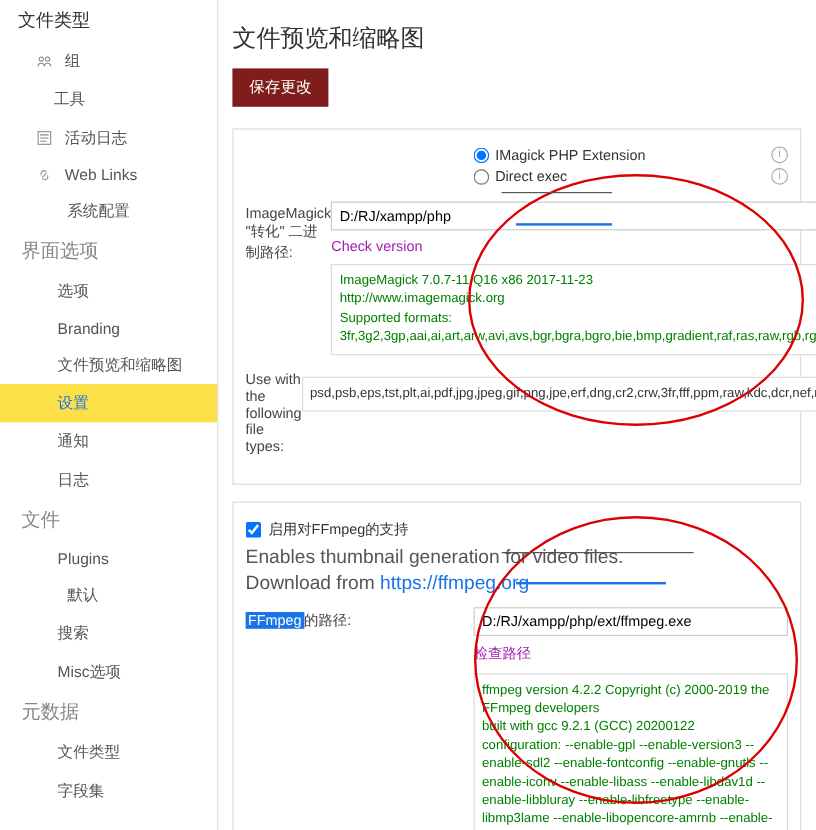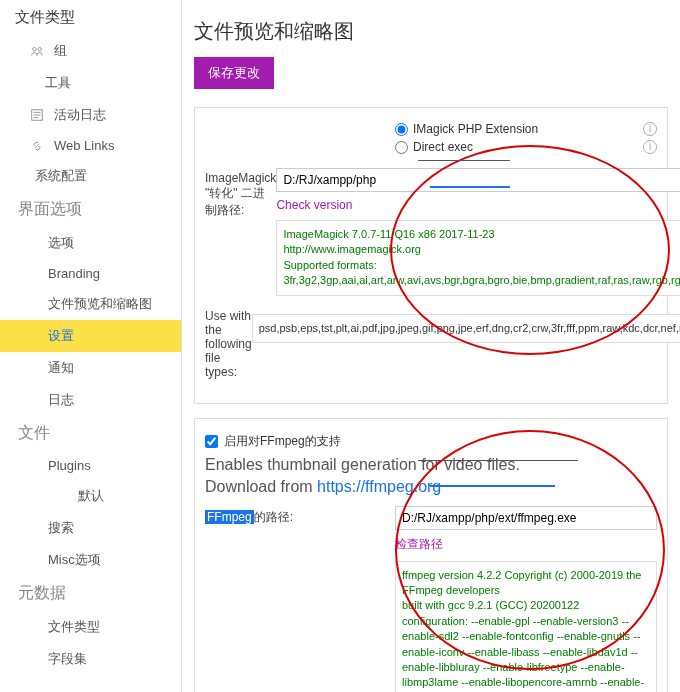"保存更改" .save-btn { background: #a21caf -> #7f1d1d }
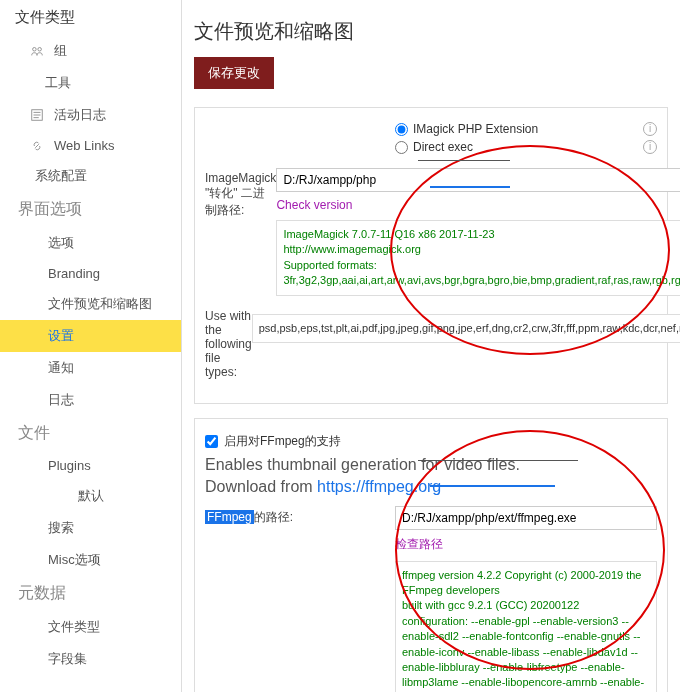"系统配置" div.sidebar-item { padding-left: 35px -> 56px }
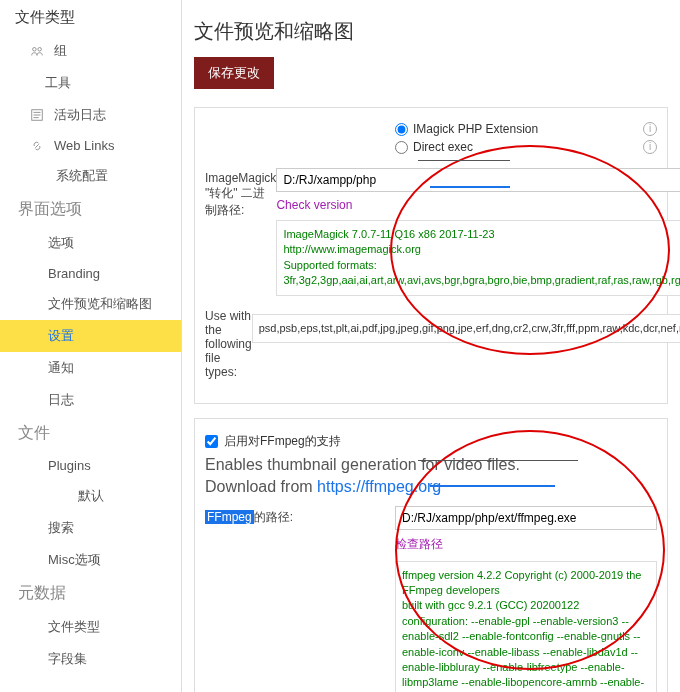"默认" div.sidebar-item { padding-left: 78px -> 56px }
